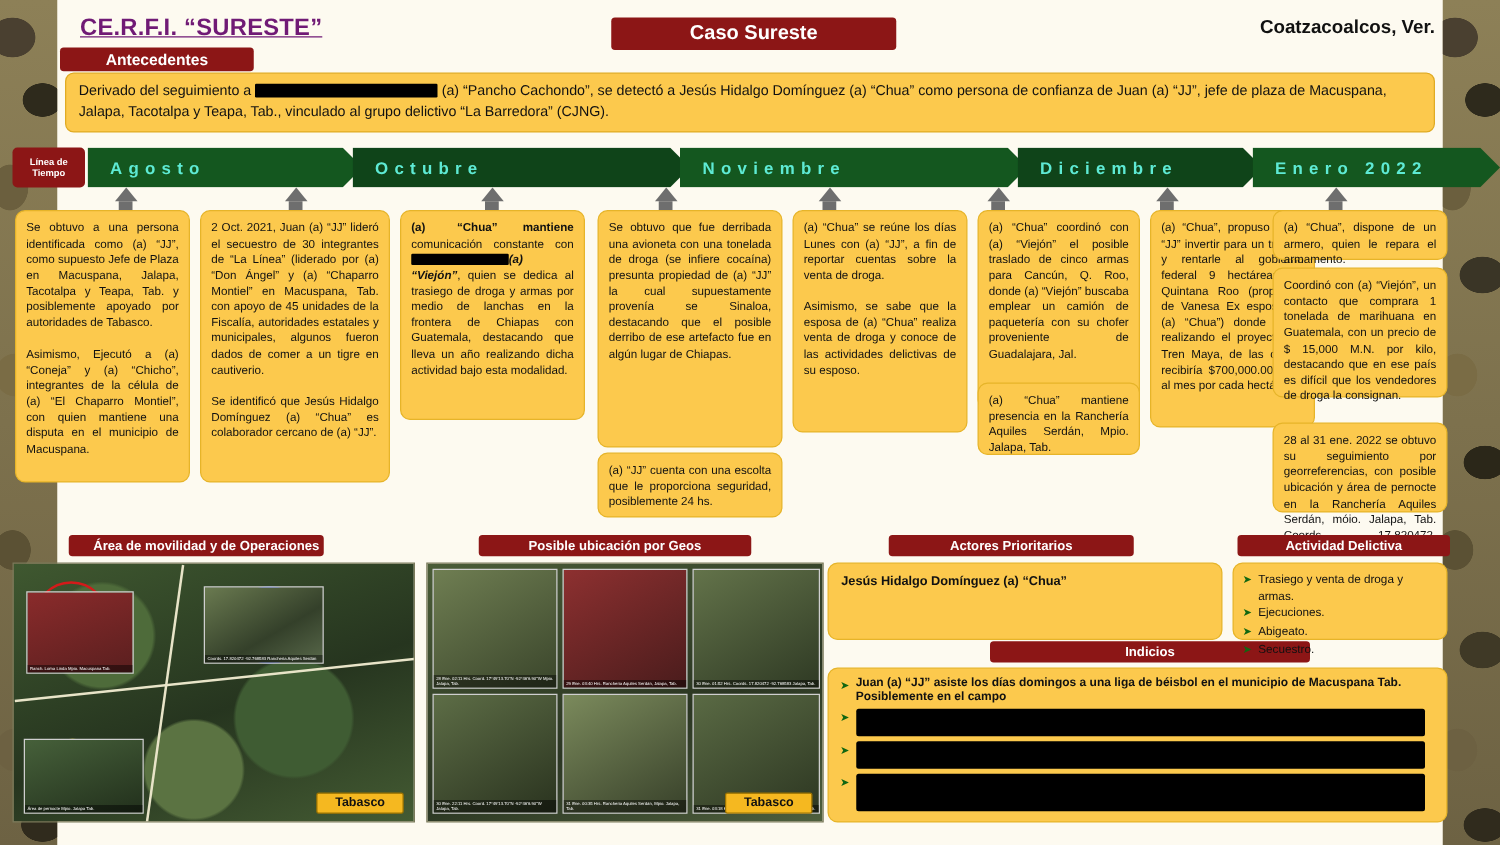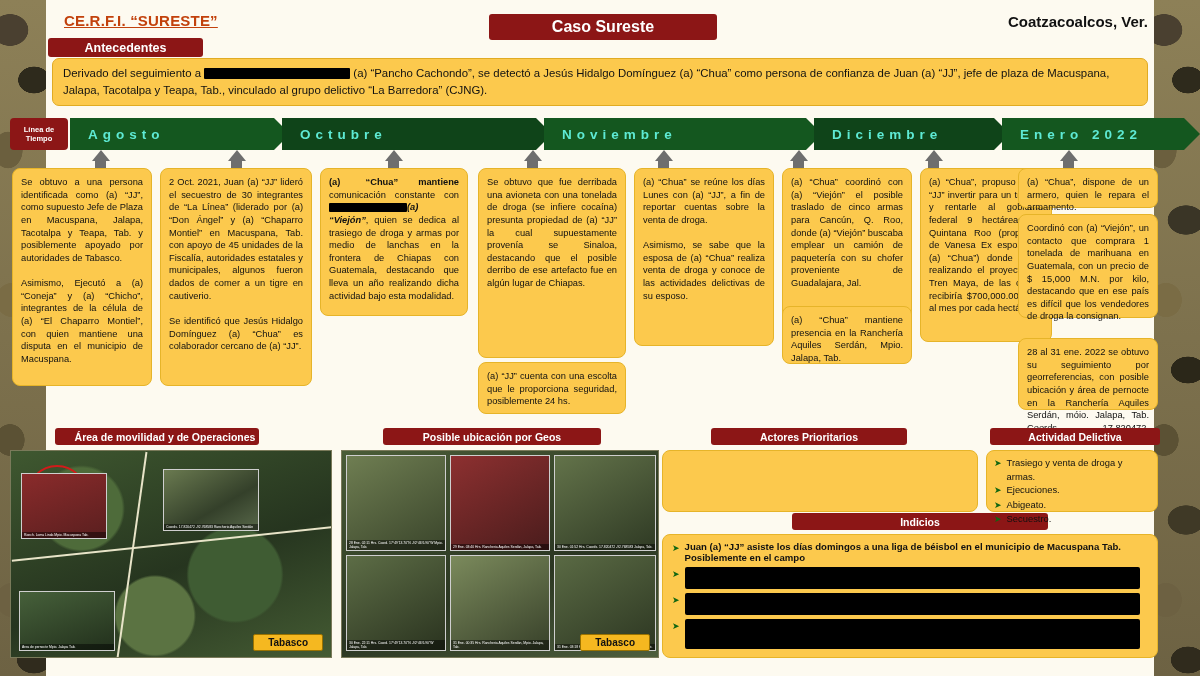"CE.R.F.I. “SURESTE”" .hdr-title { color: #c2410c -> #701a75; font-size: 15px -> 19px }
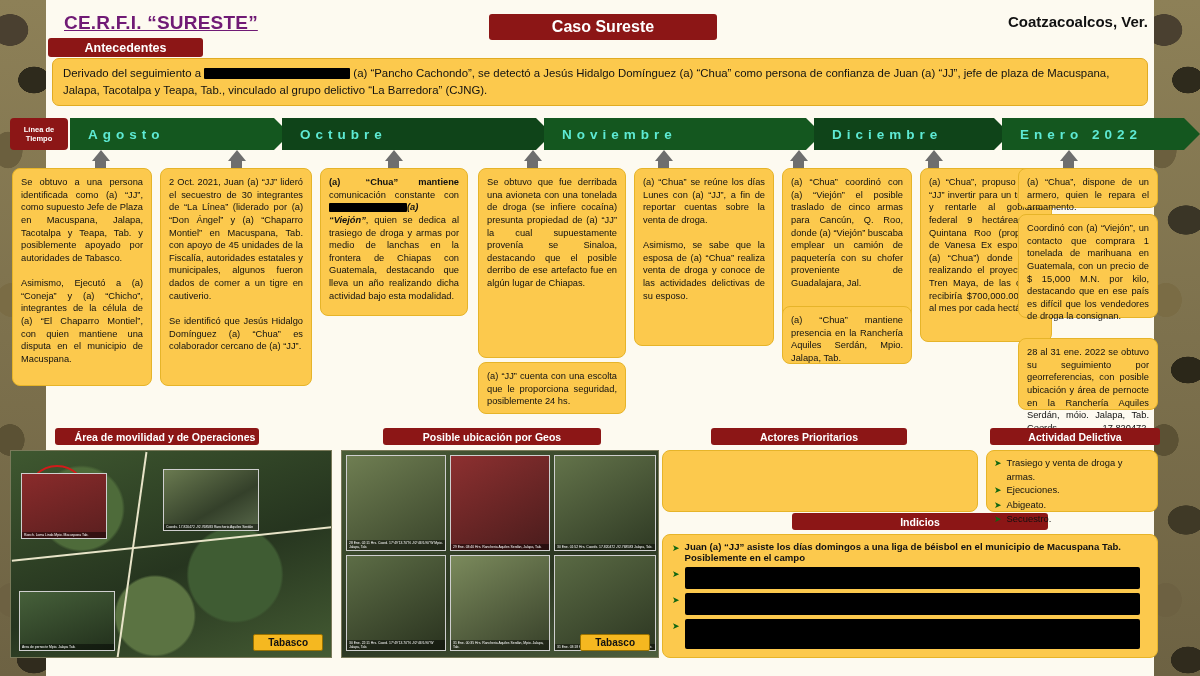"(a) “Chua” mantiene comunicación" div.card { height: 148px -> 168px }
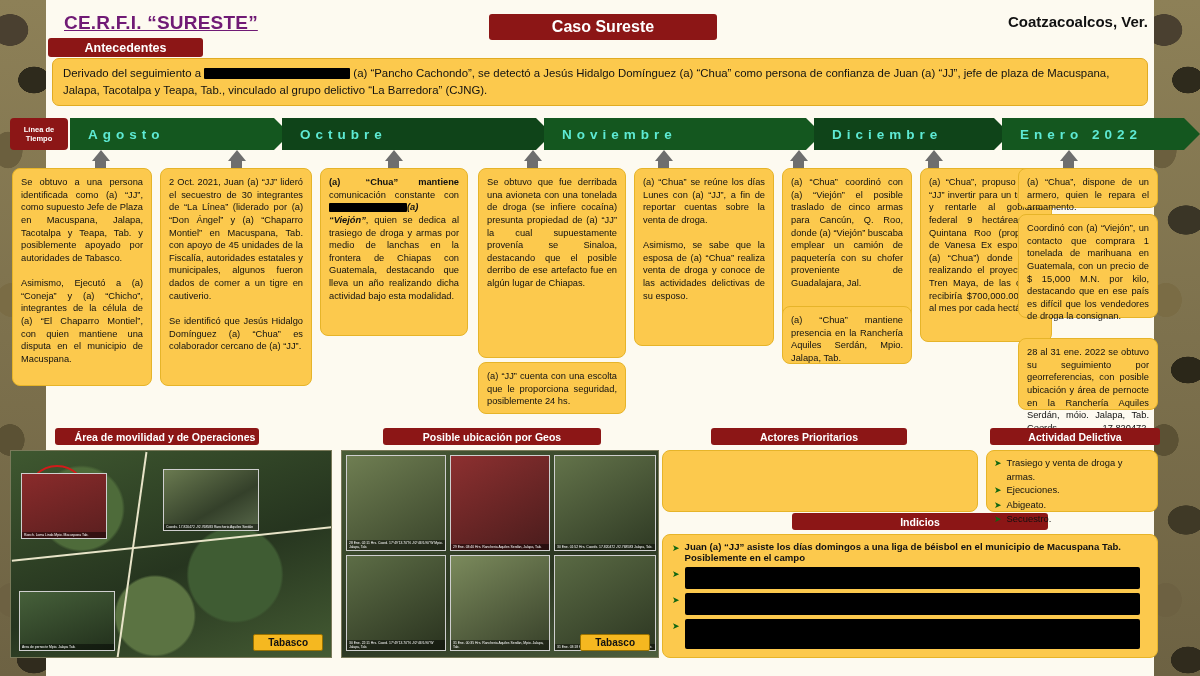"Jesús Hidalgo Domínguez (a) “Chua”" div { html: none -> <div><b>Jesús Hidalgo Domínguez (a) “Chua”</b></div> }
